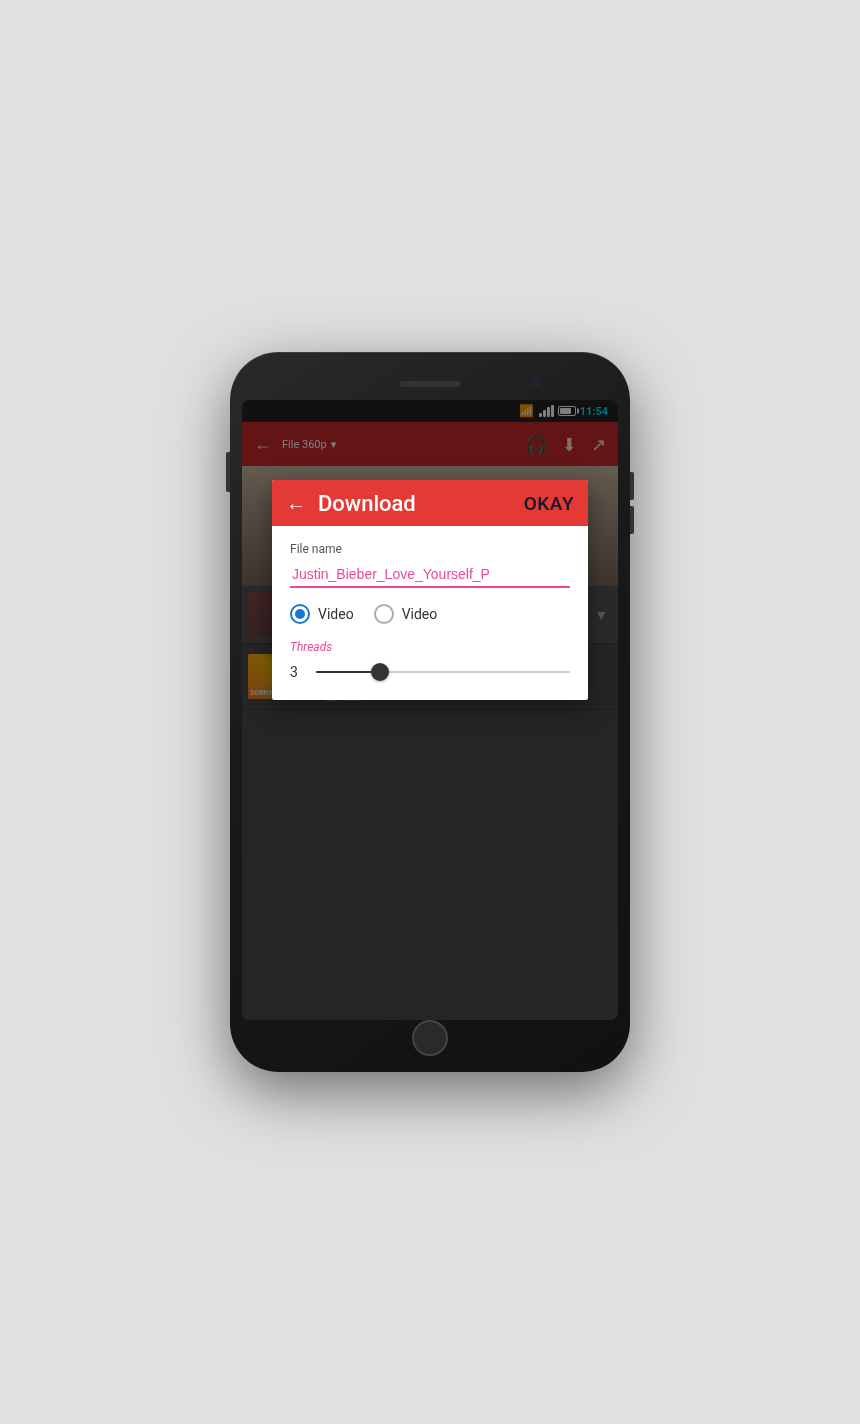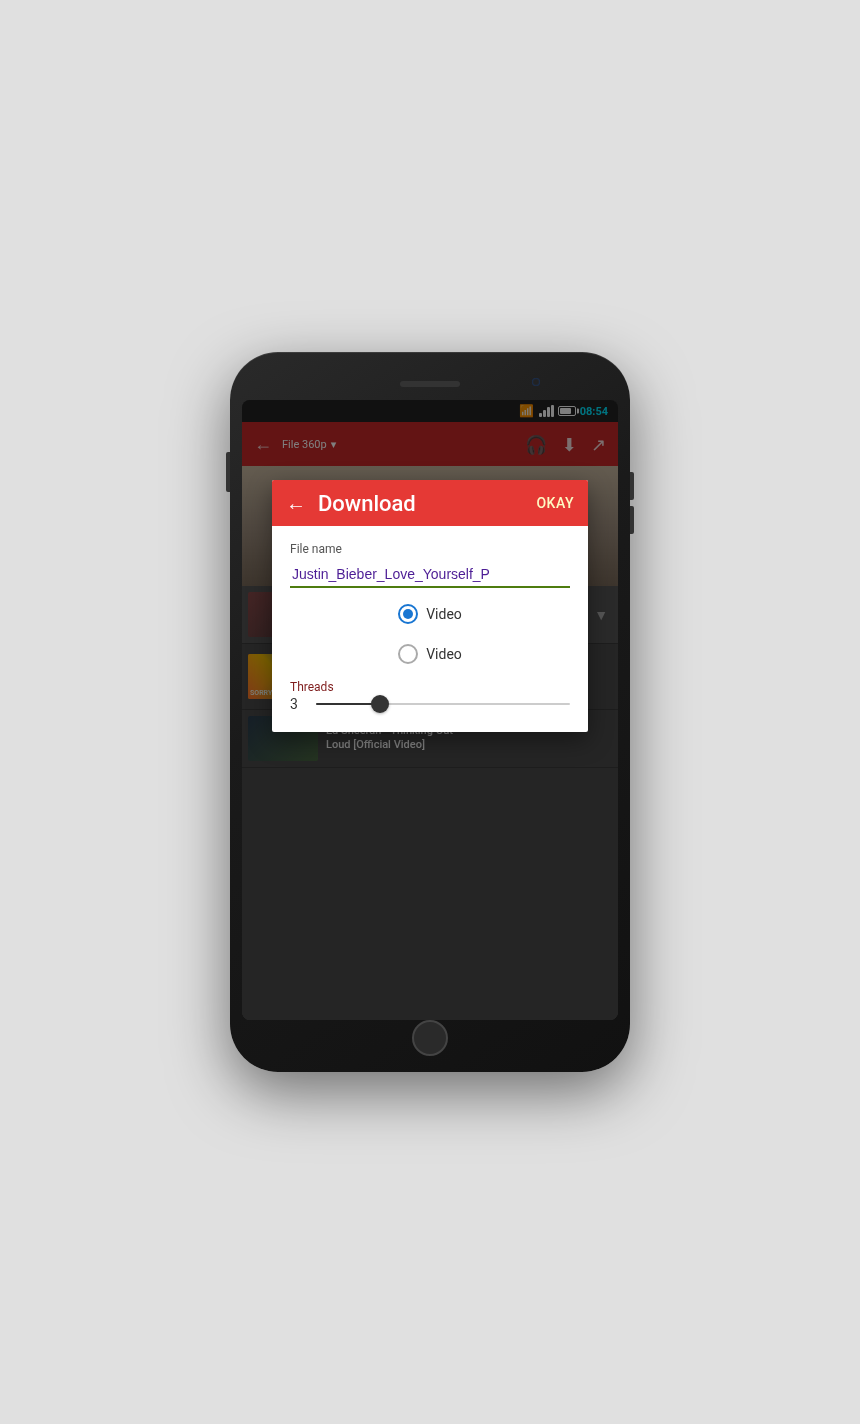"08:54" span.status-time { text: 08:54 -> 11:54 }
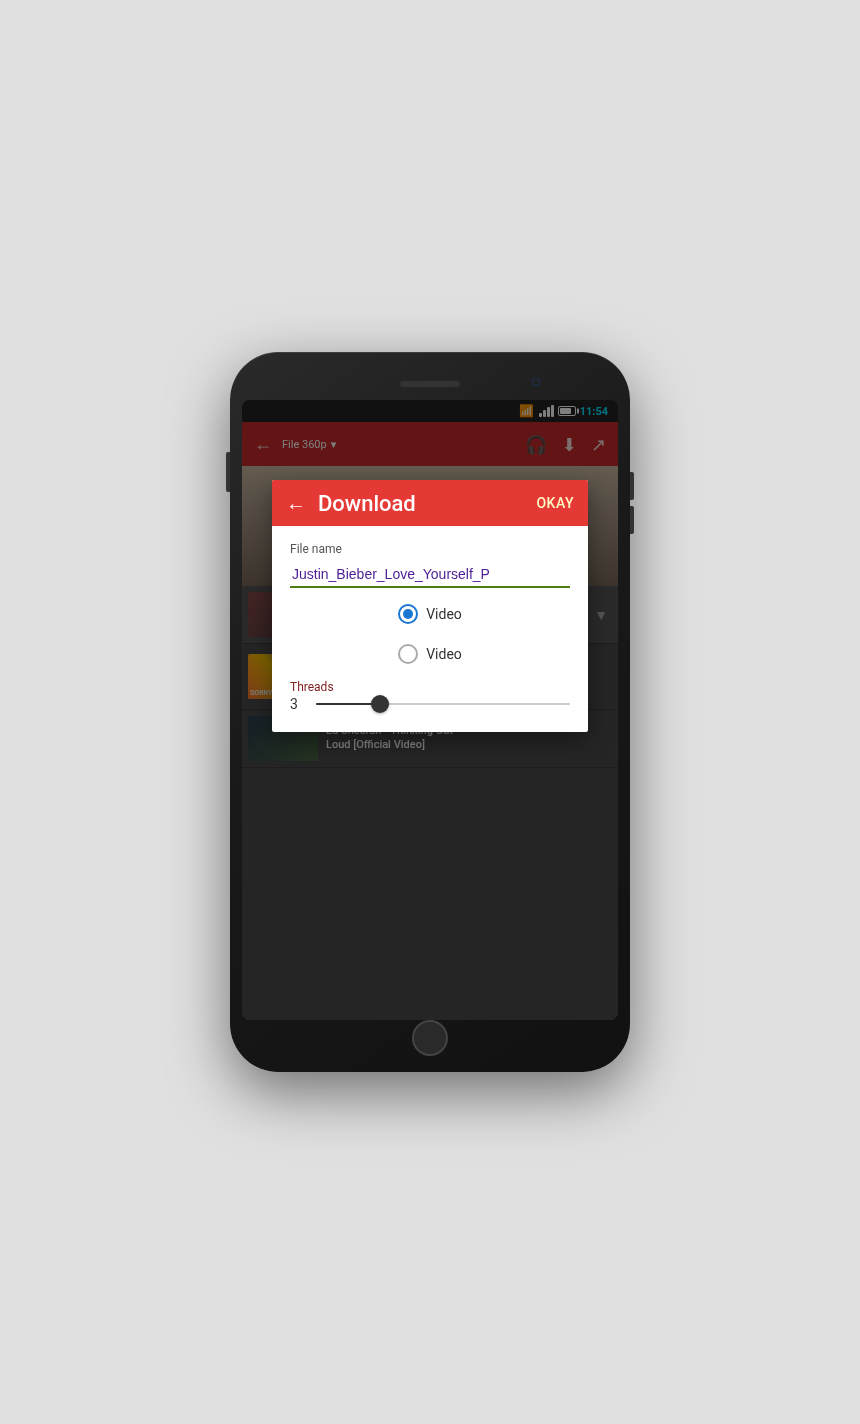"OKAY" .dialog-okay { color: #fef9c3 -> #0f172a; font-size: 14px -> 19px }
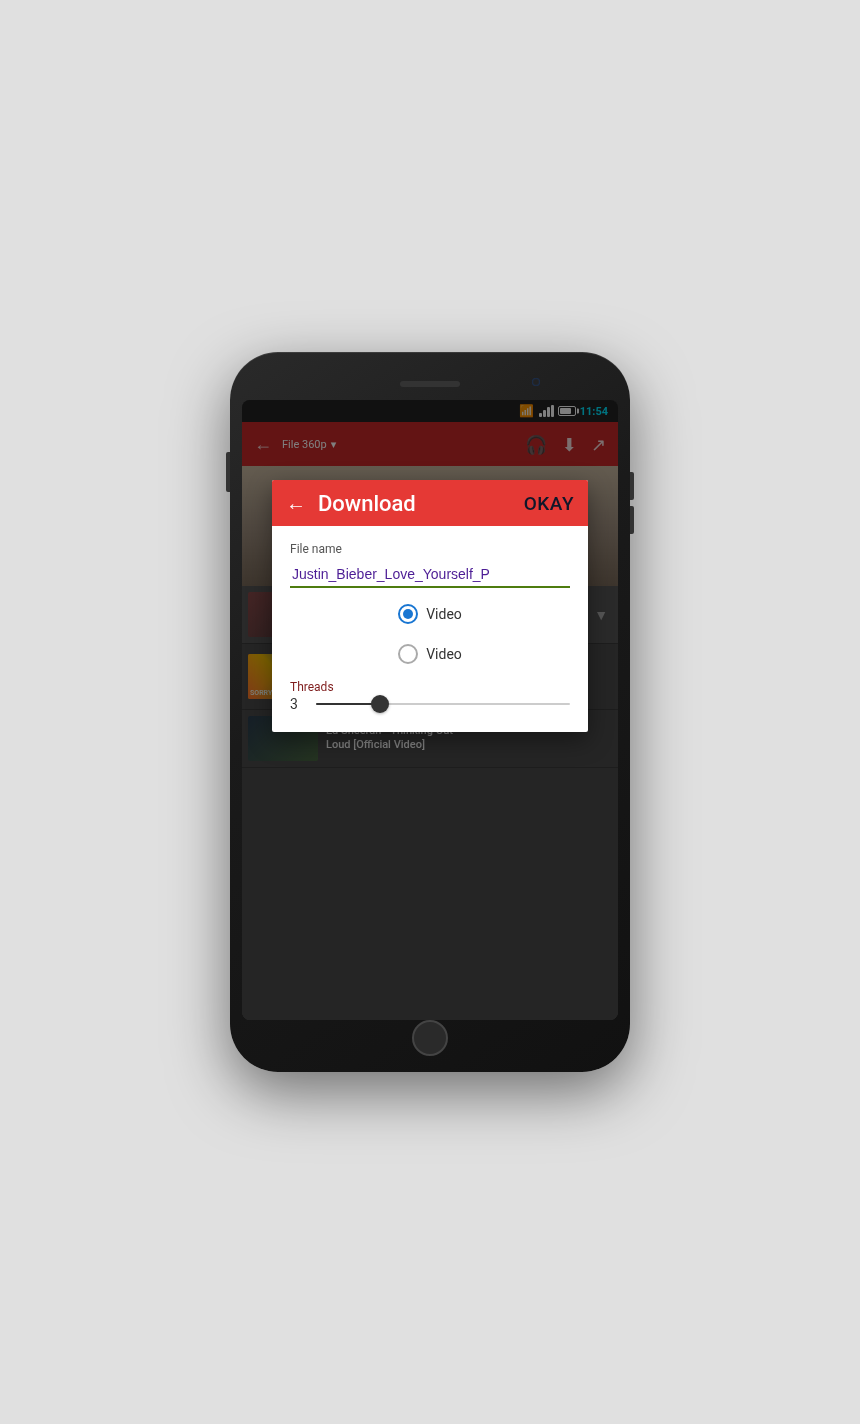"Justin_Bieber_Love_Yourself_P" .filename-input { border-bottom: 2px solid #4d7c0f -> 2px solid #ec4899; color: #4c1d95 -> #ec4899 }
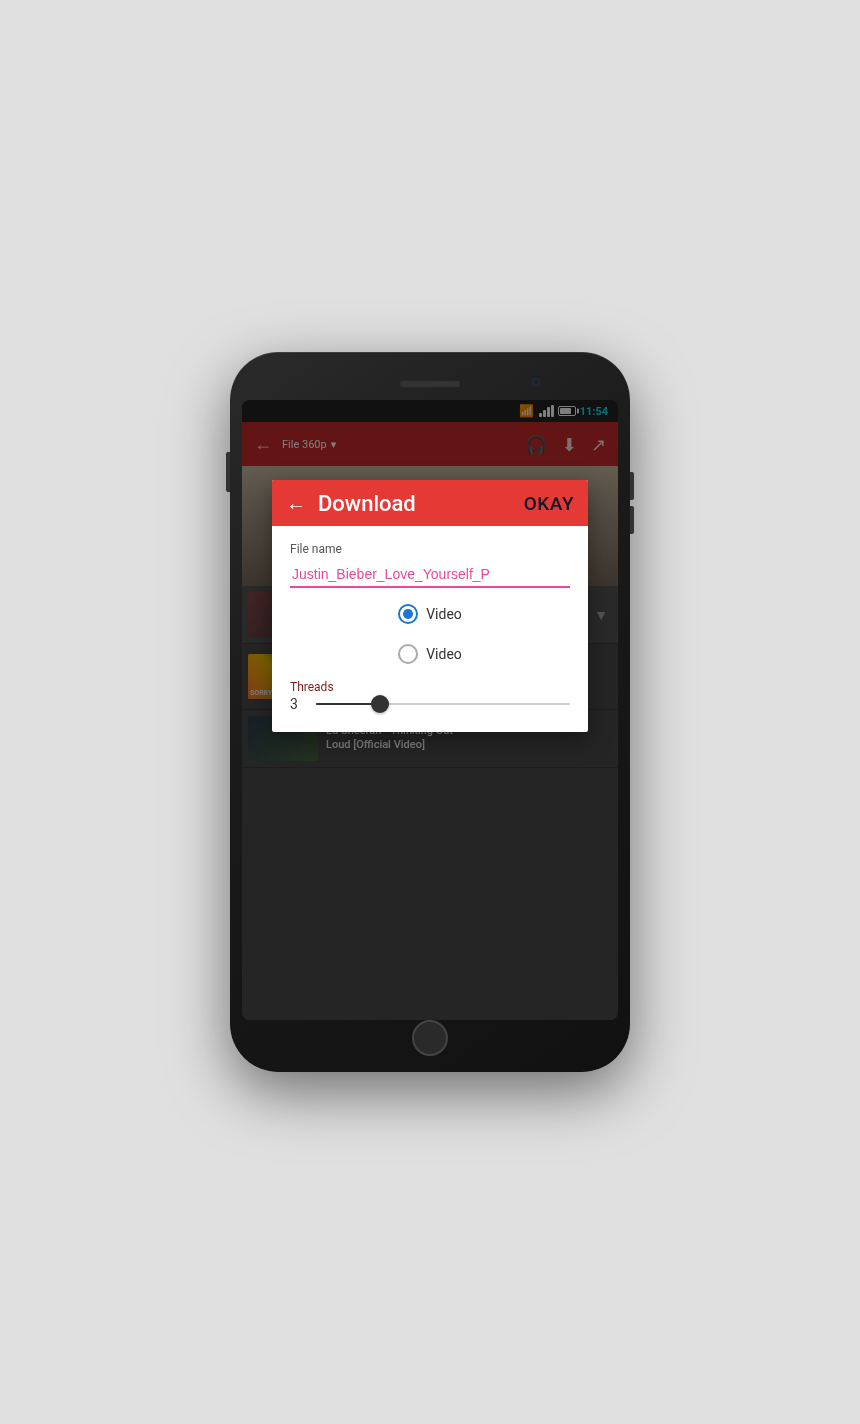"Video" .radio-group { flex-direction: column -> none }
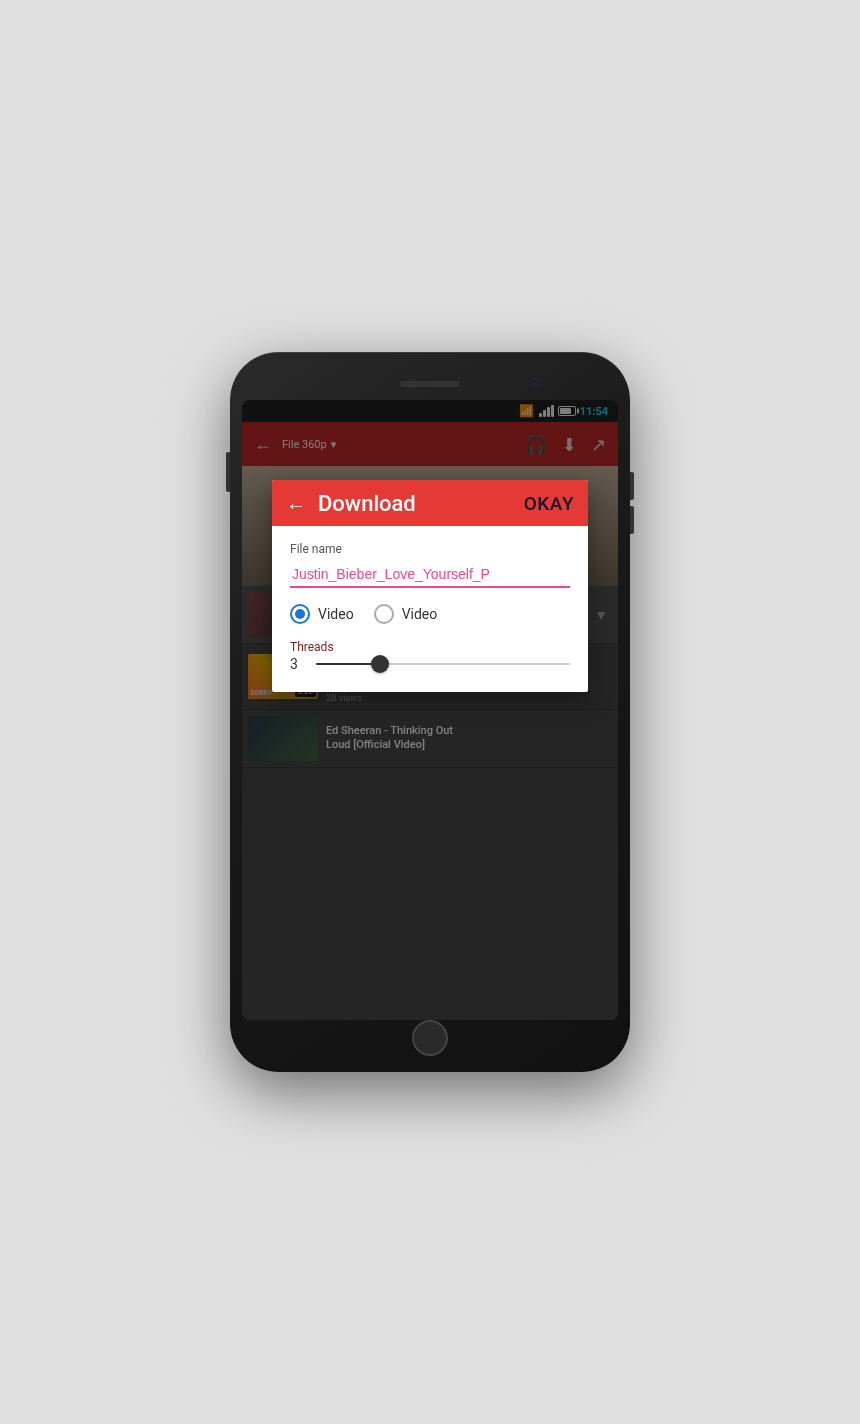"Threads" .threads-label { color: #7f1d1d -> #ec4899; font-style: none -> italic; margin-bottom: 2px -> 10px }
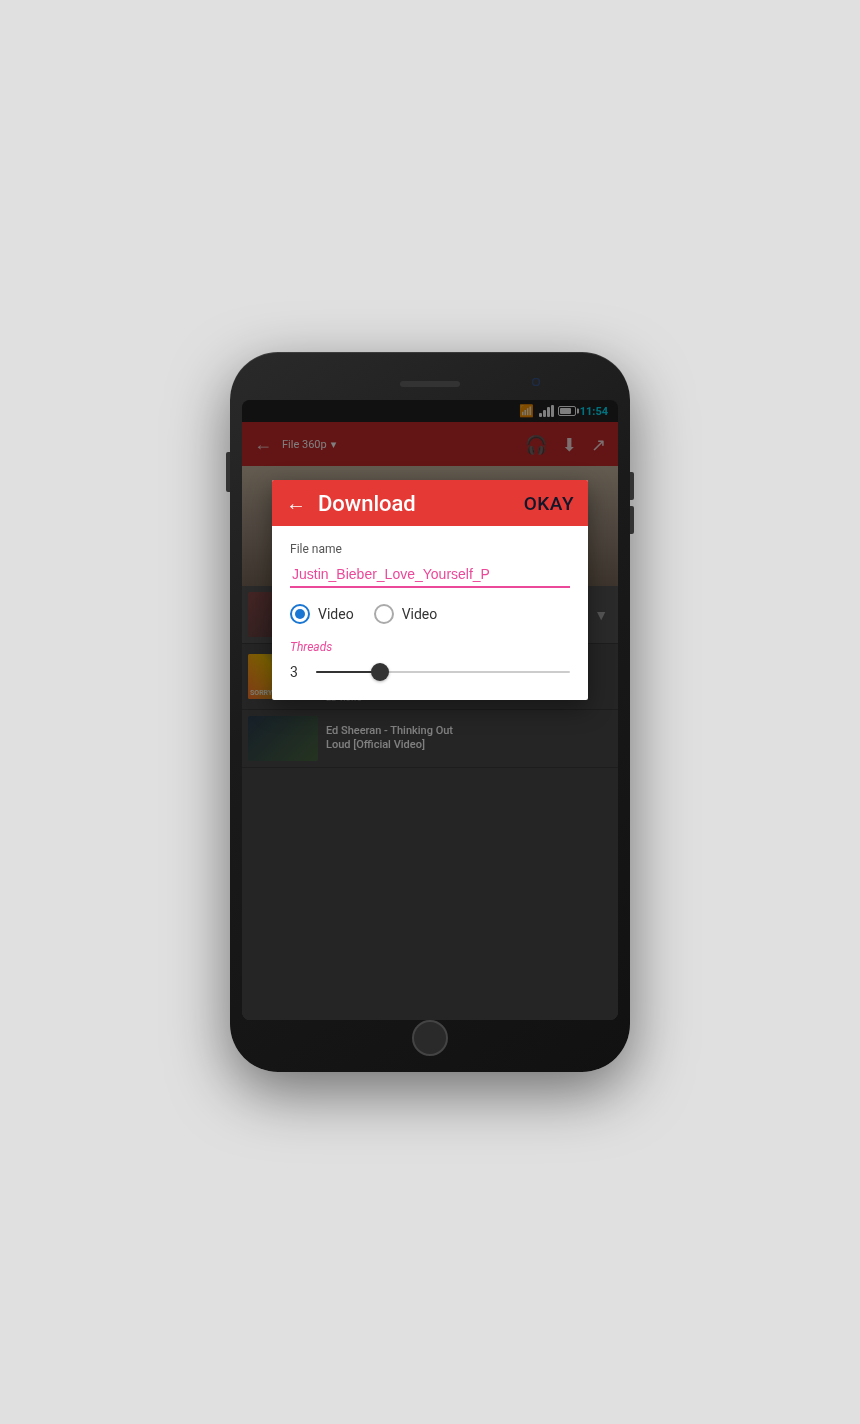"Ed Sheeran - Thinking Out" div.list-item { html: <div> <div> <div></div> </div> <div> <div>Ed Sheeran - Thinking Out<br>Loud [Official Video]</div> </div> </div> -> none }
